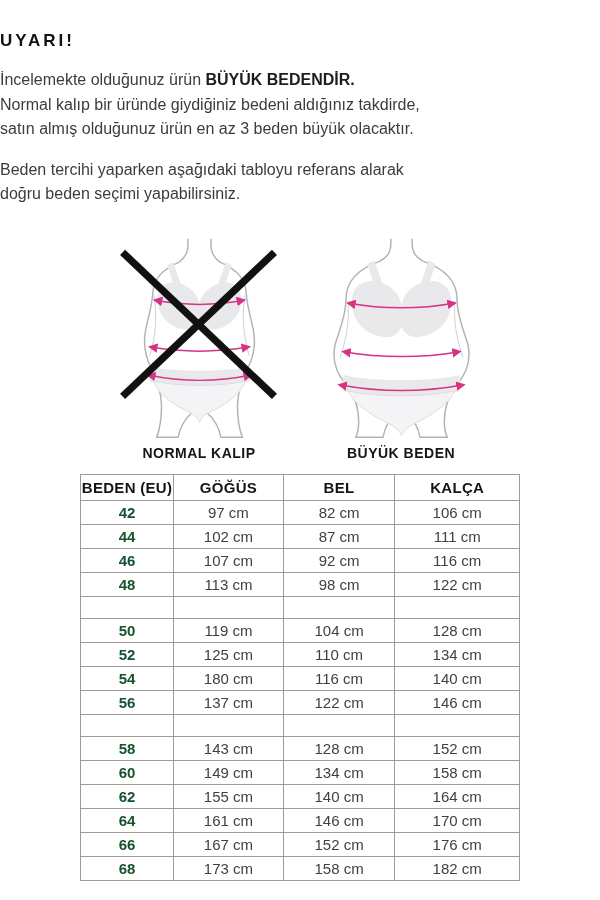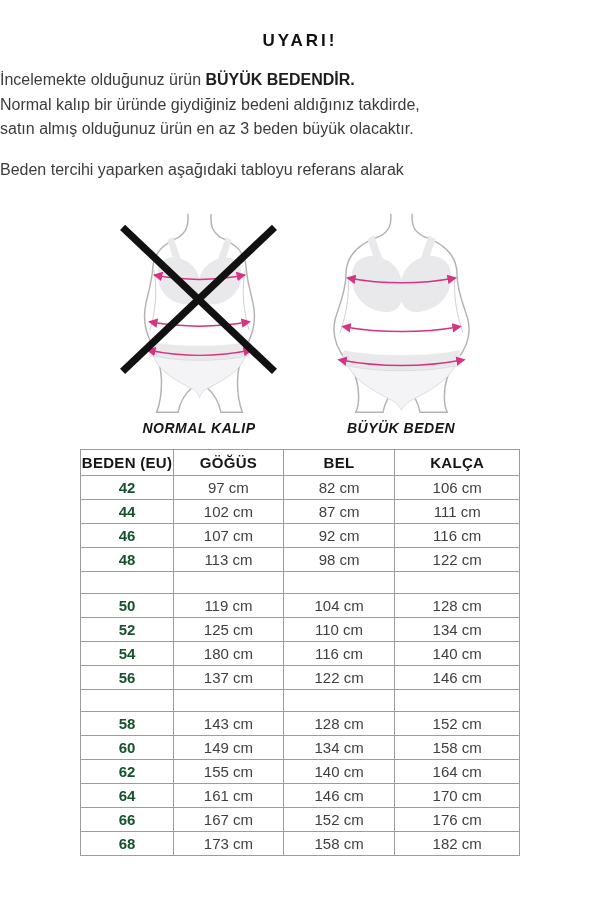"UYARI!" .page-title { text-align: center -> left }
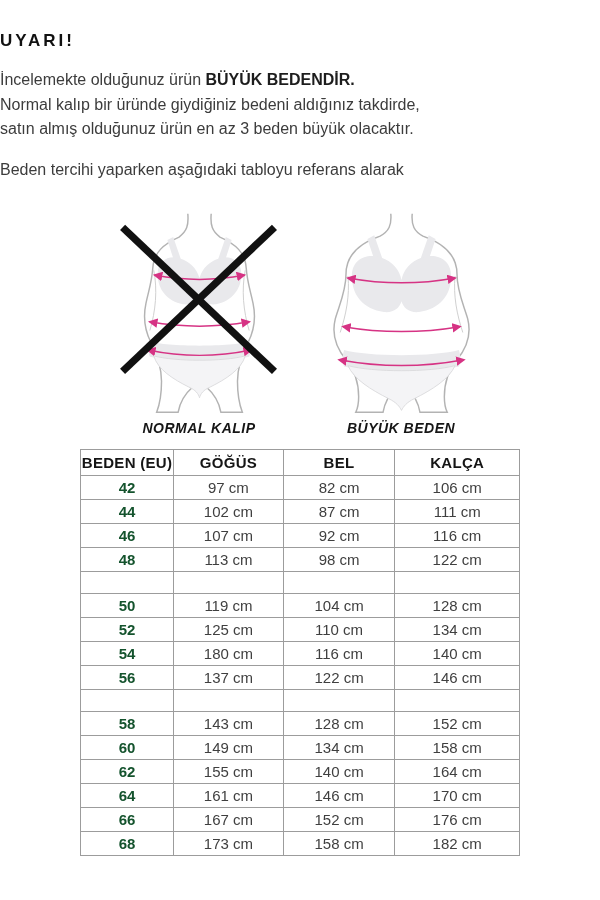"doğru beden seçimi yapabilirsiniz." span.line { html: none -> <span>doğru beden seçimi yapabilirsiniz.</span> }
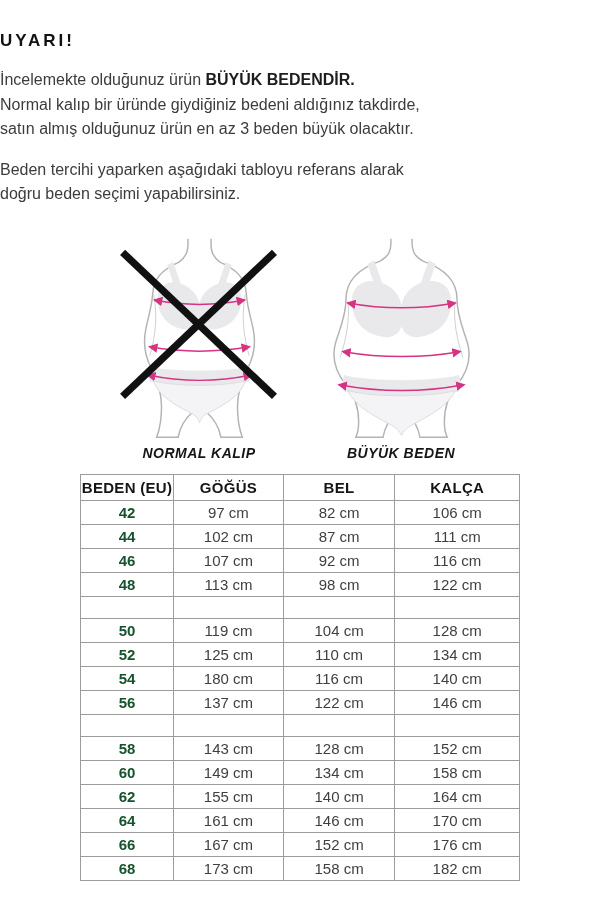"NORMAL KALIP" .figure-col { font-style: italic -> none }
